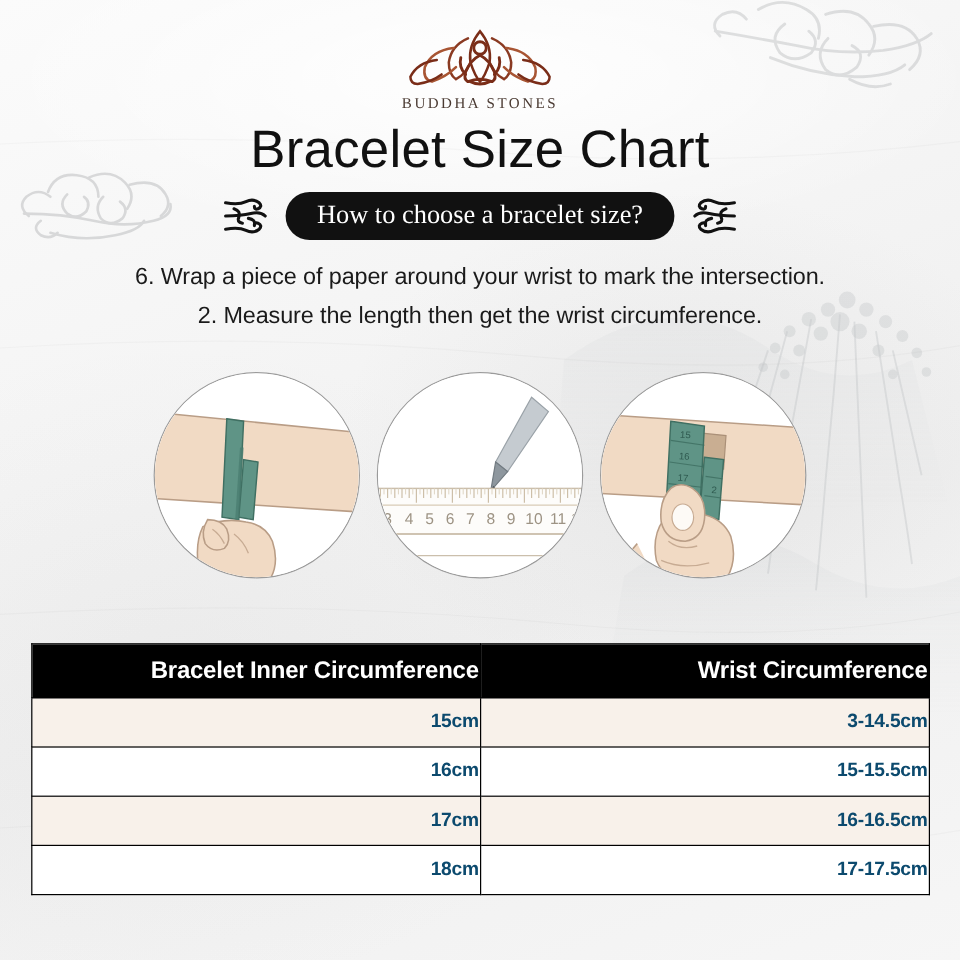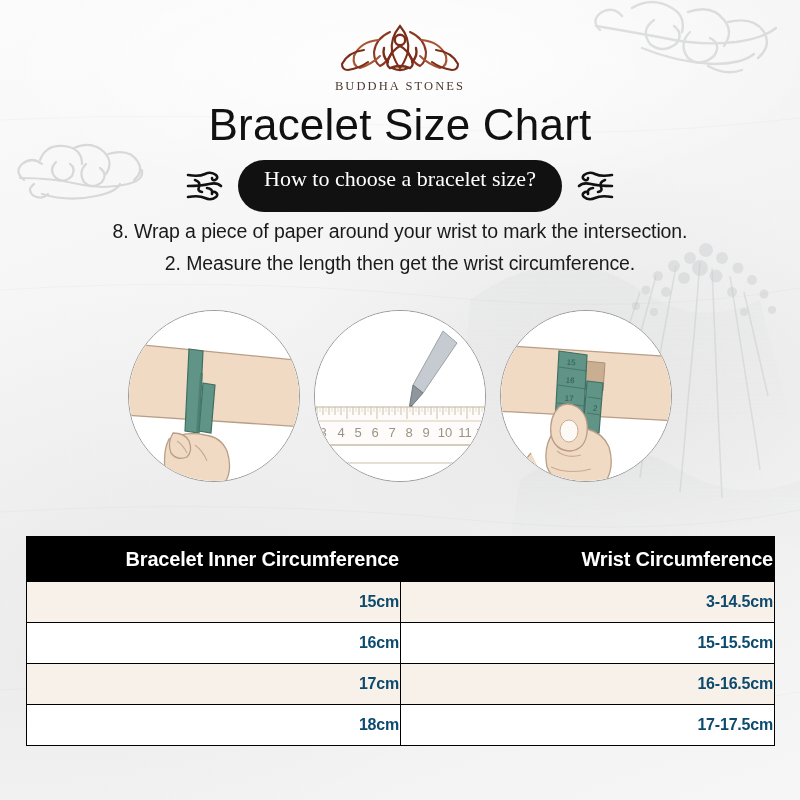"How to choose a bracelet" #subtitle-pill { padding: 6px 26px 20px 26px -> 6px 26px 8px 26px }
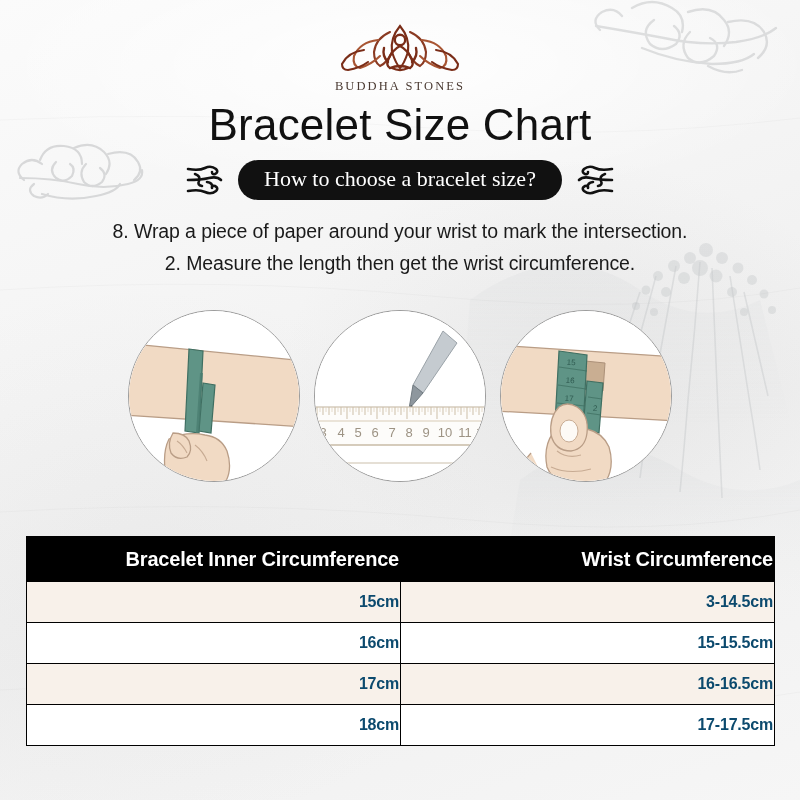"8. Wrap a piece of" div.step { text: 8 -> 6 }
